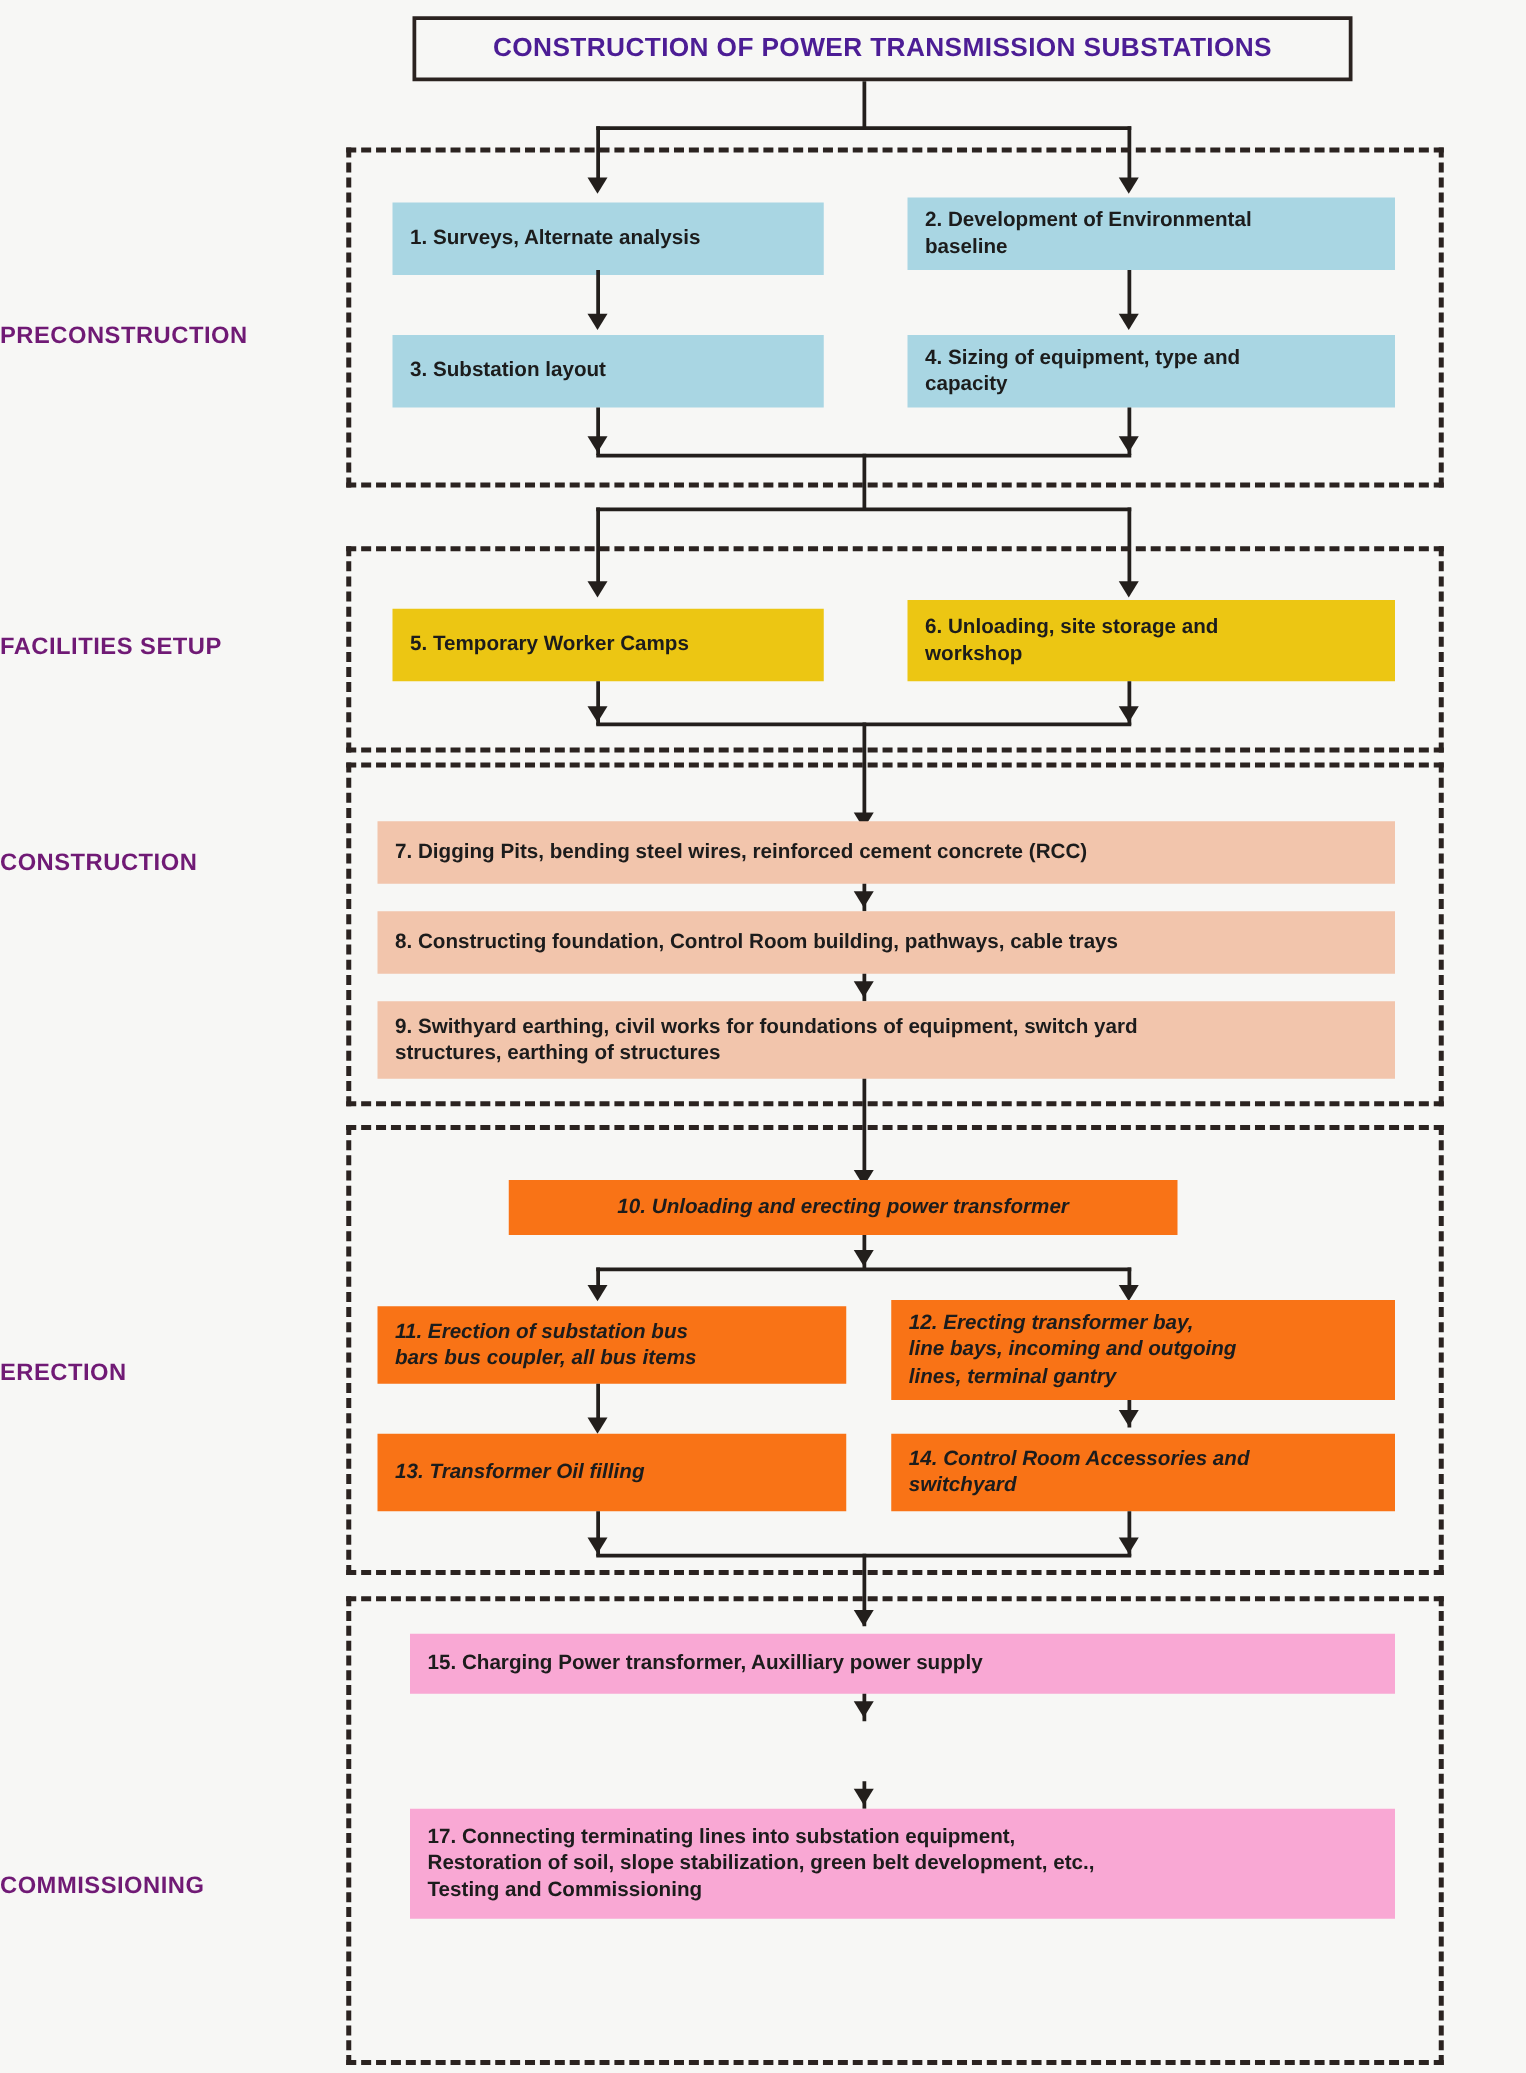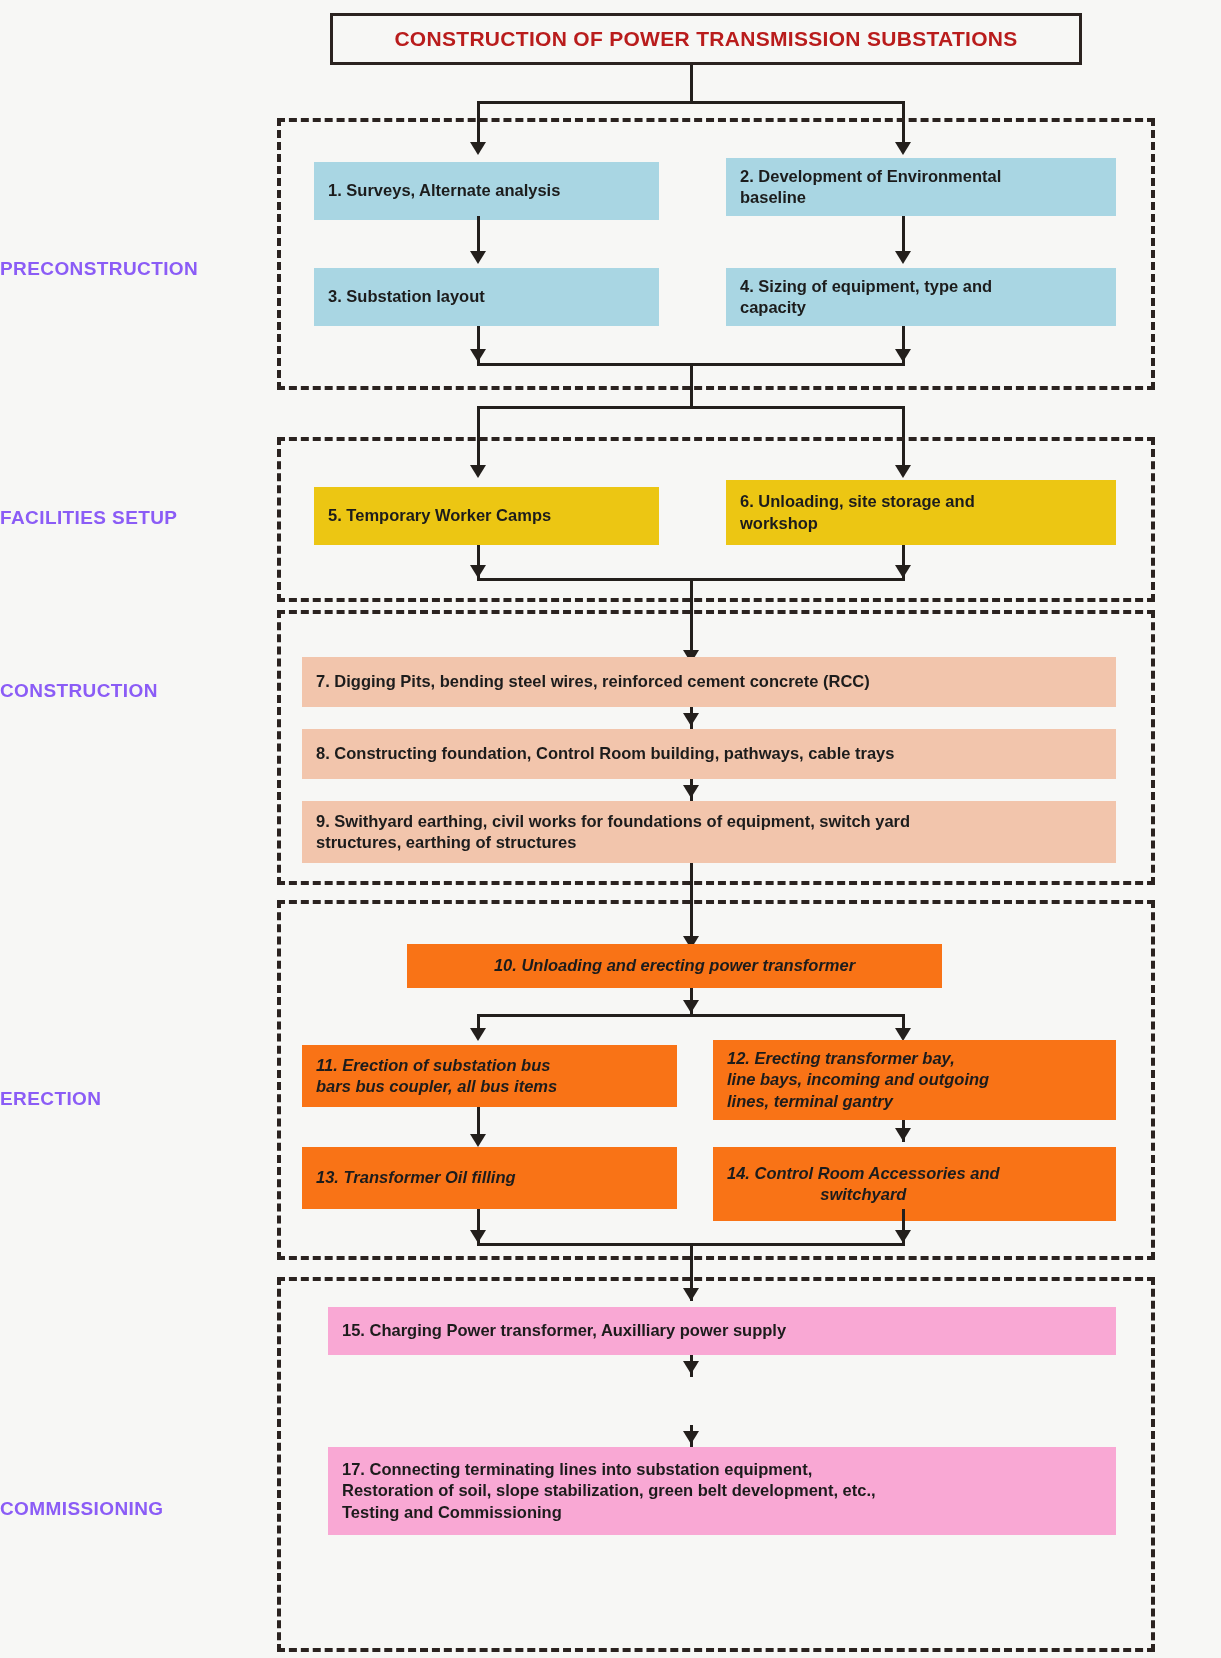"CONSTRUCTION OF POWER TRANSMISSION" .title-box span { color: #b91c1c -> #4c1d95 }
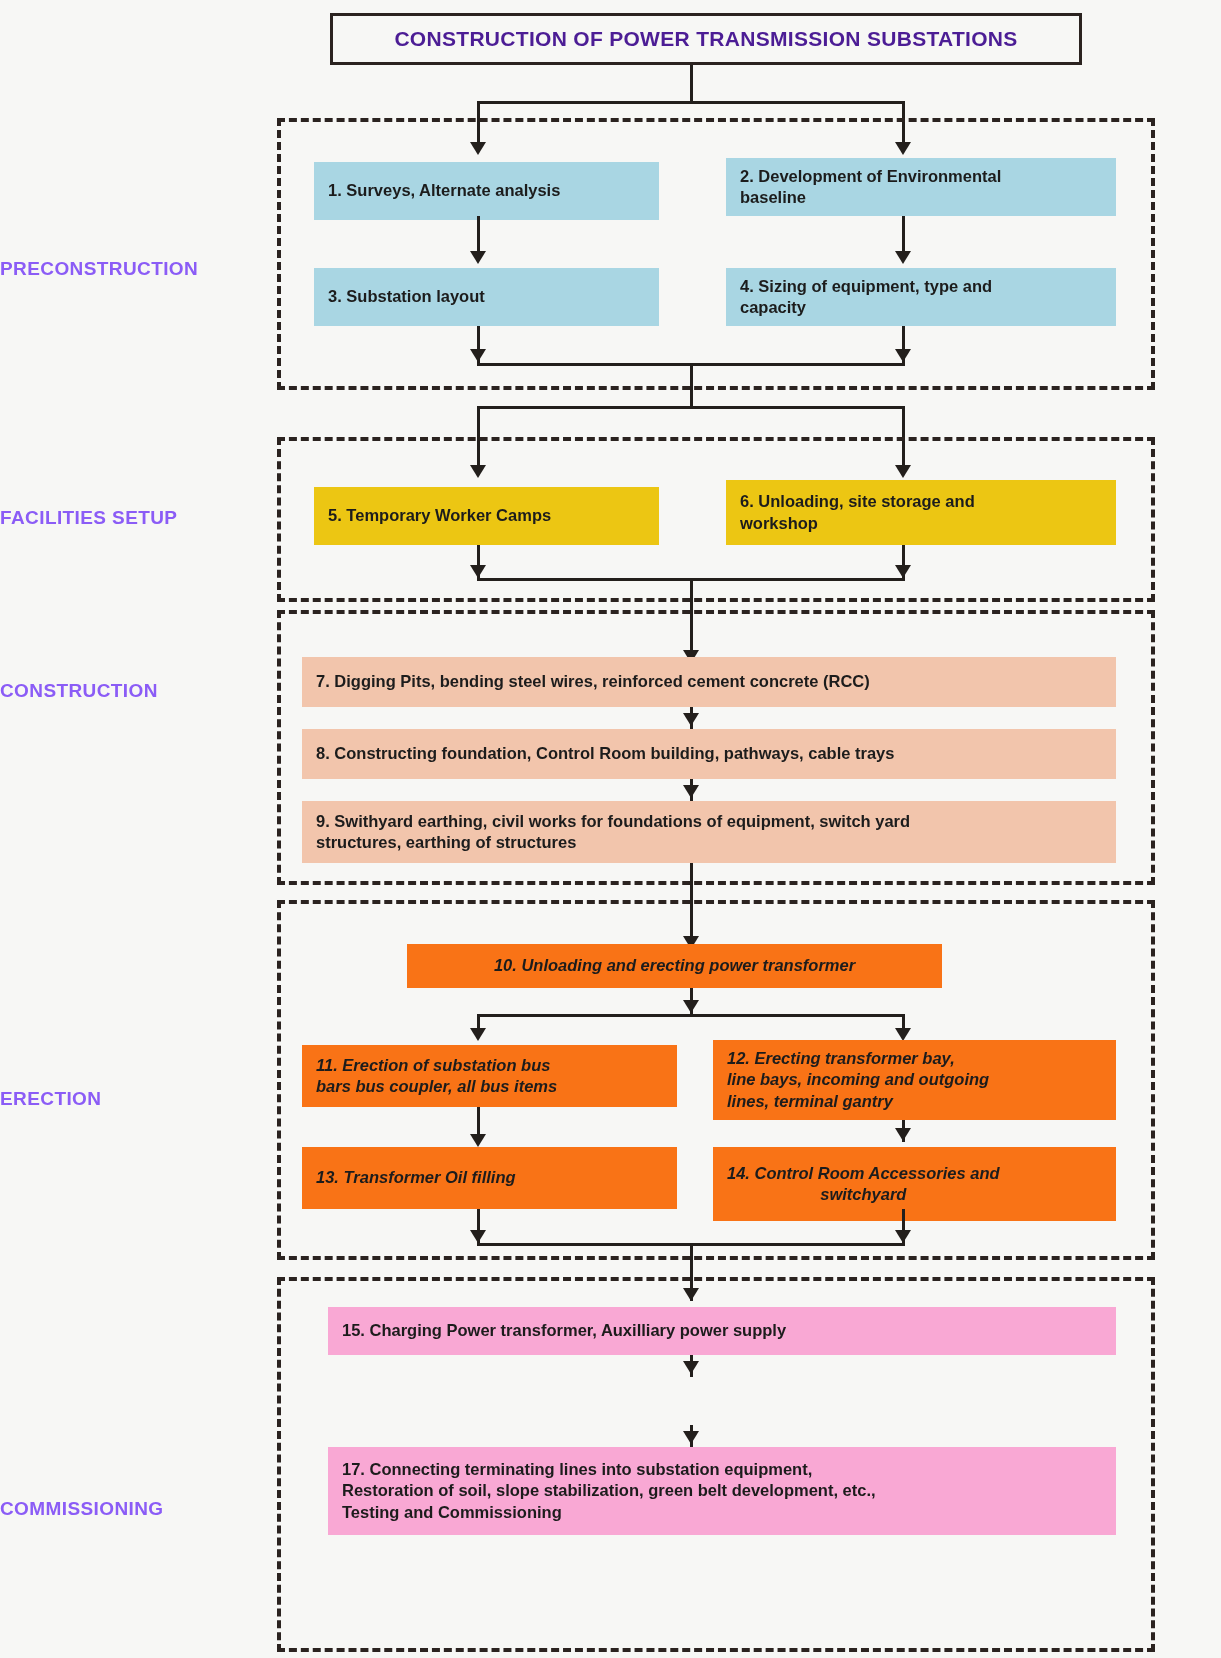"PRECONSTRUCTION" .phase-label { color: #8b5cf6 -> #701a75 }
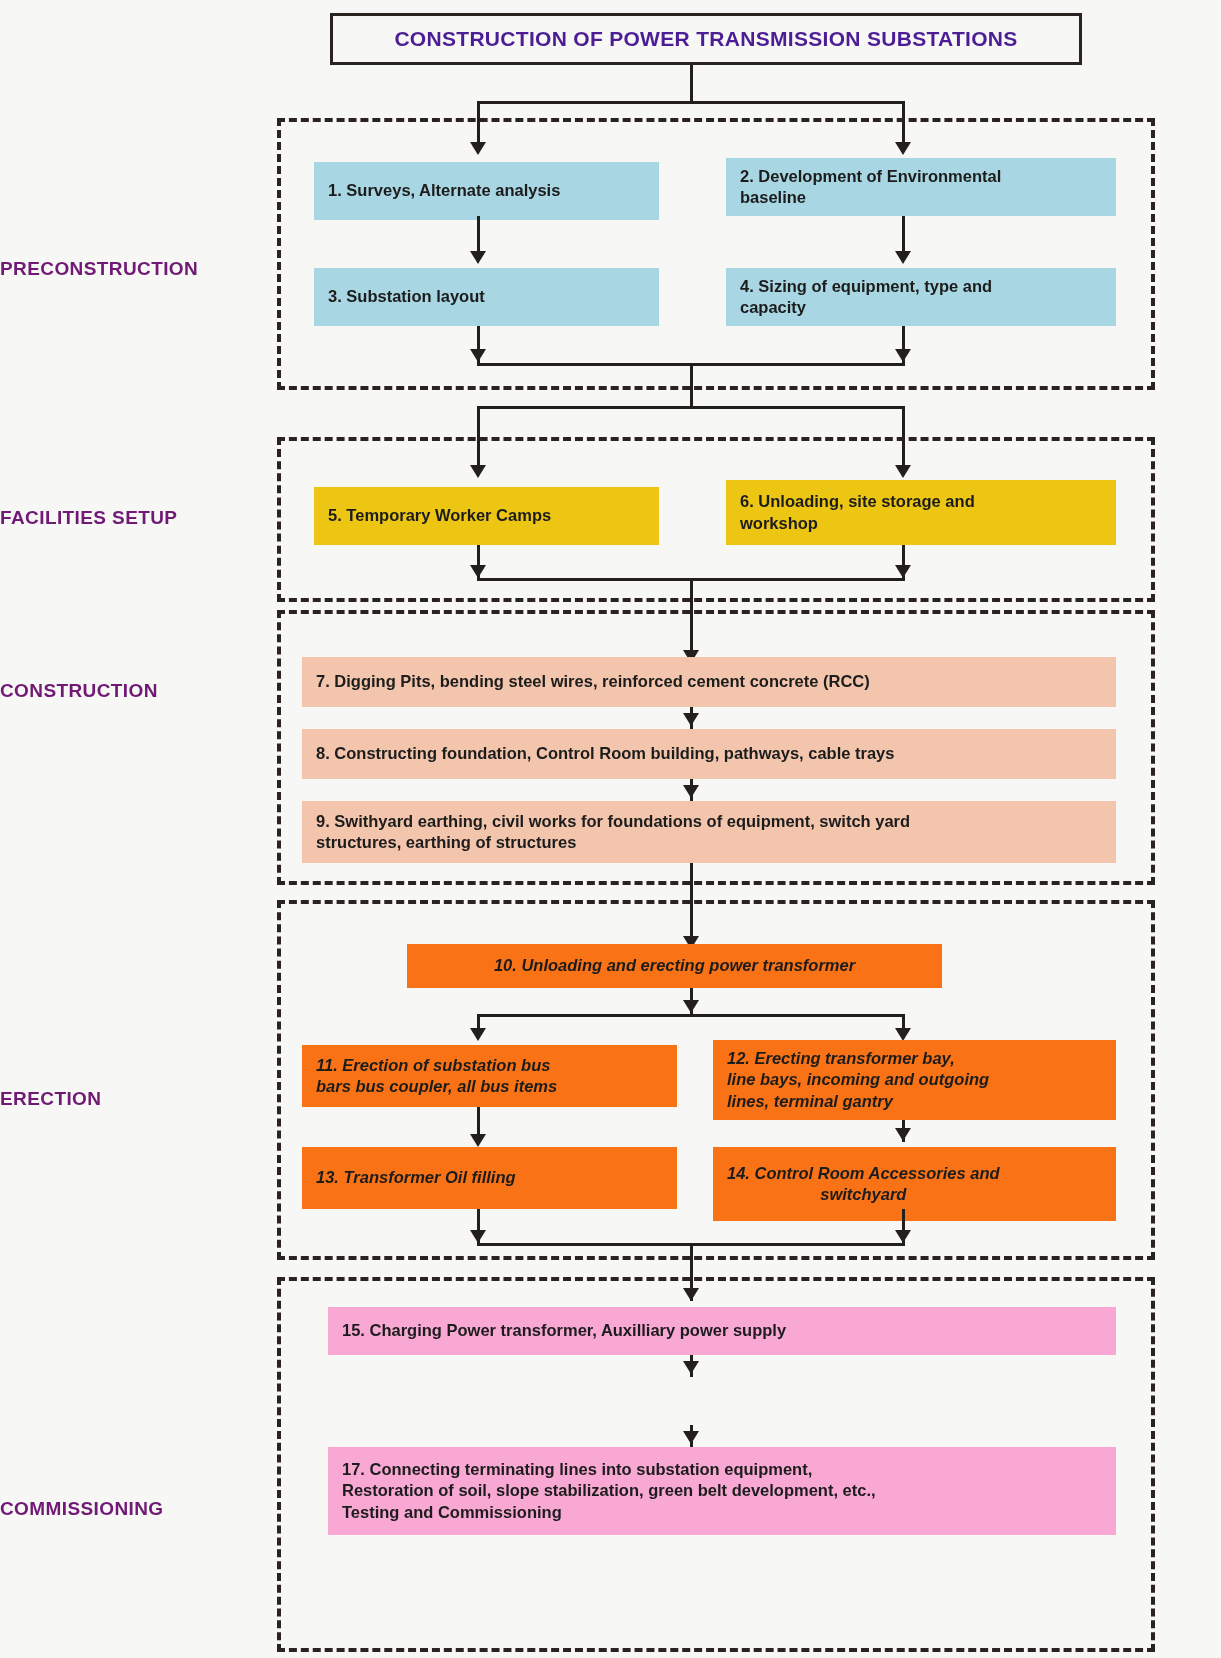"14. Control Room Accessories and" div.task { height: 74px -> 62px; text-align: center -> none }
